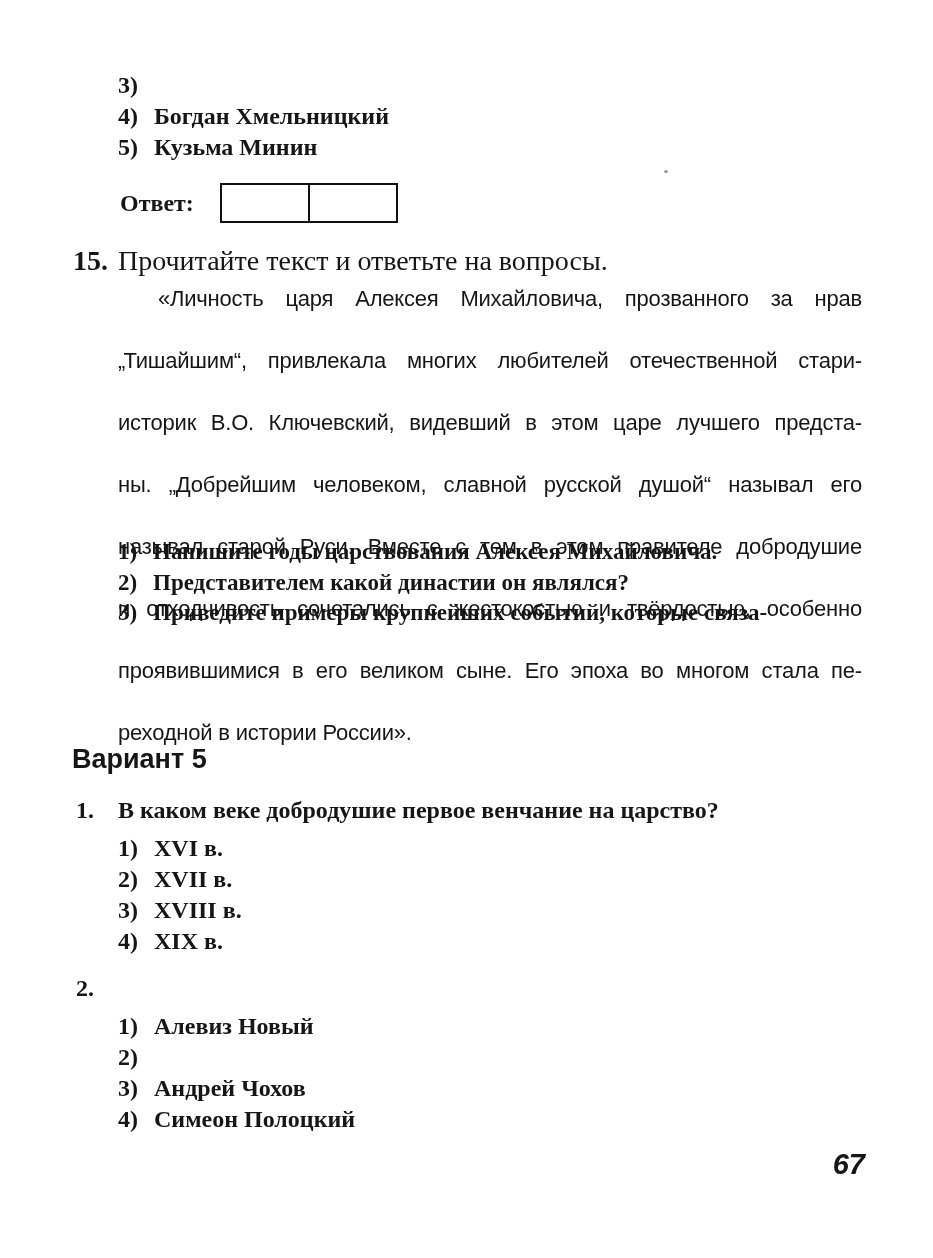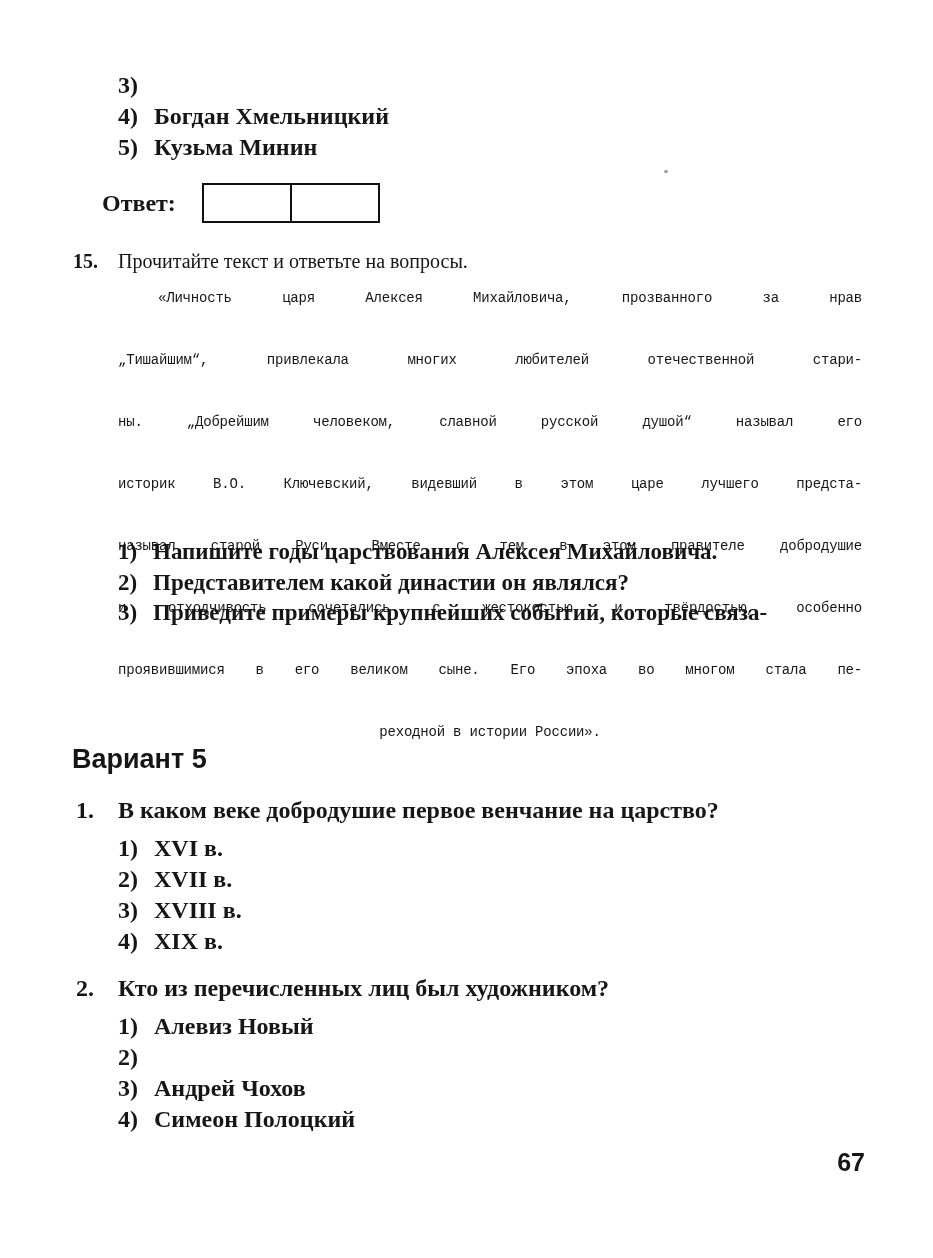"Ответ:" .answer-row { left: 102px -> 120px }
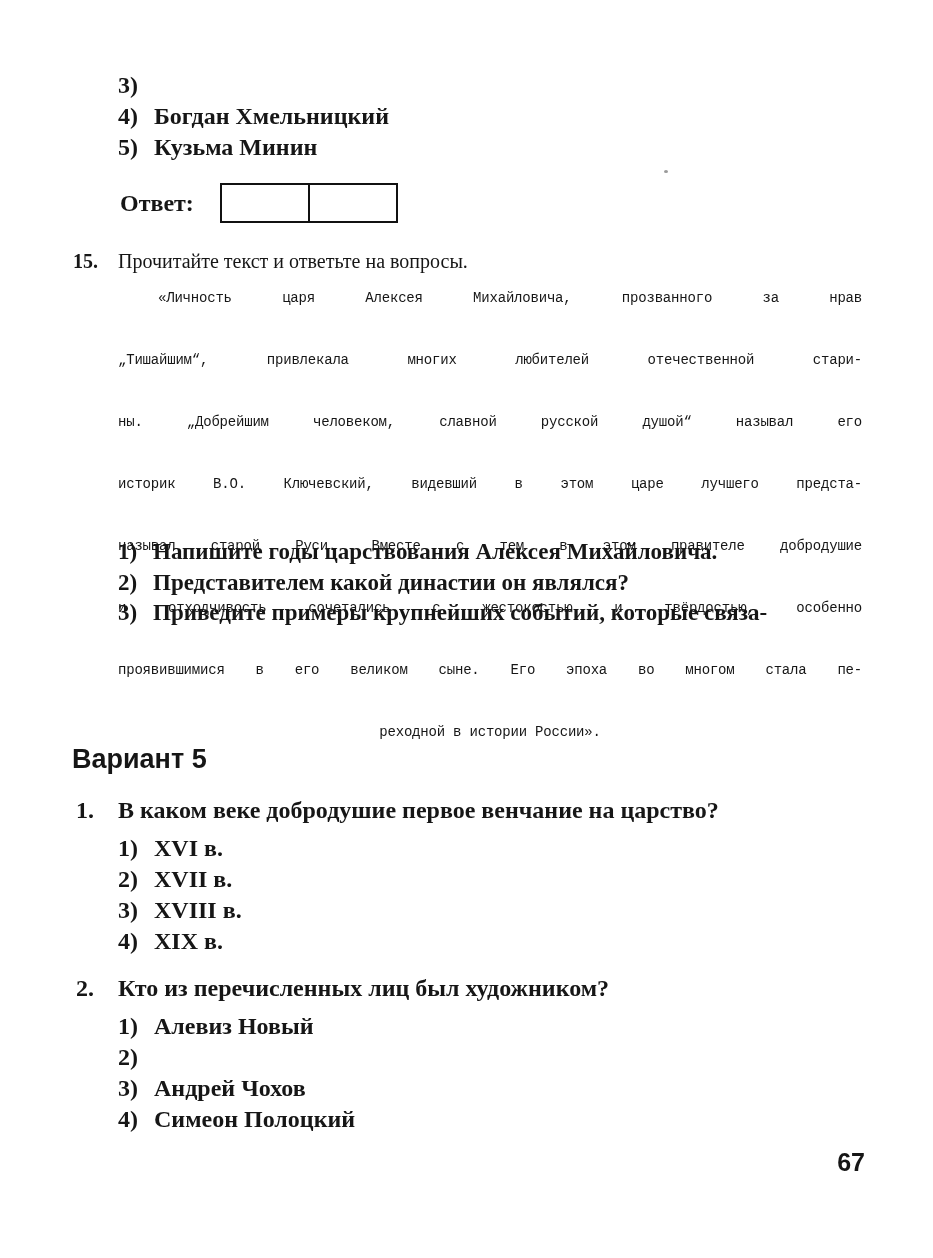"15." .q15-head { font-size: 20px -> 28px }
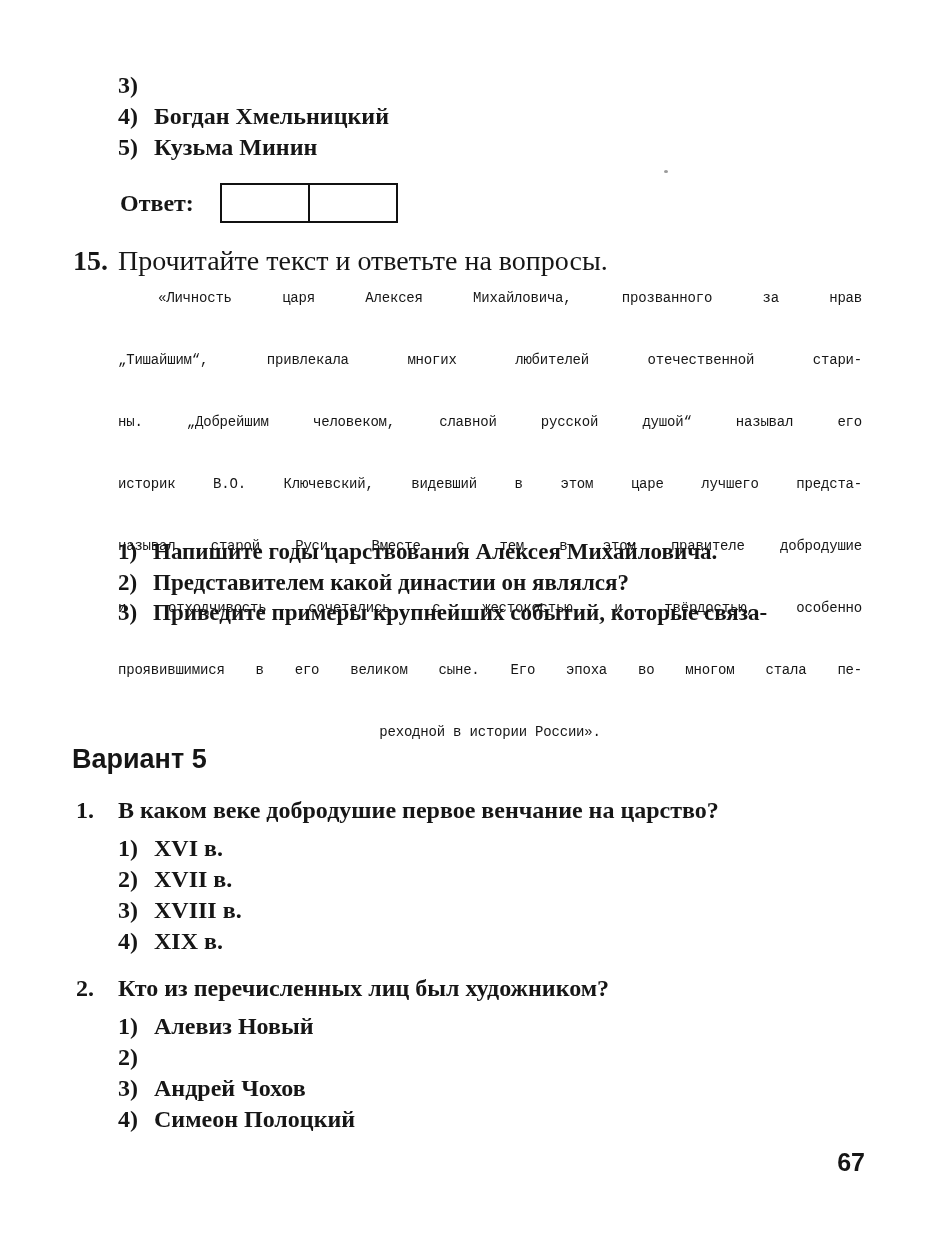"«Личность царя Алексея Михайловича," .quote { font-family: Liberation Mono, monospace -> Liberation Sans, sans-serif; font-size: 14px -> 22px }
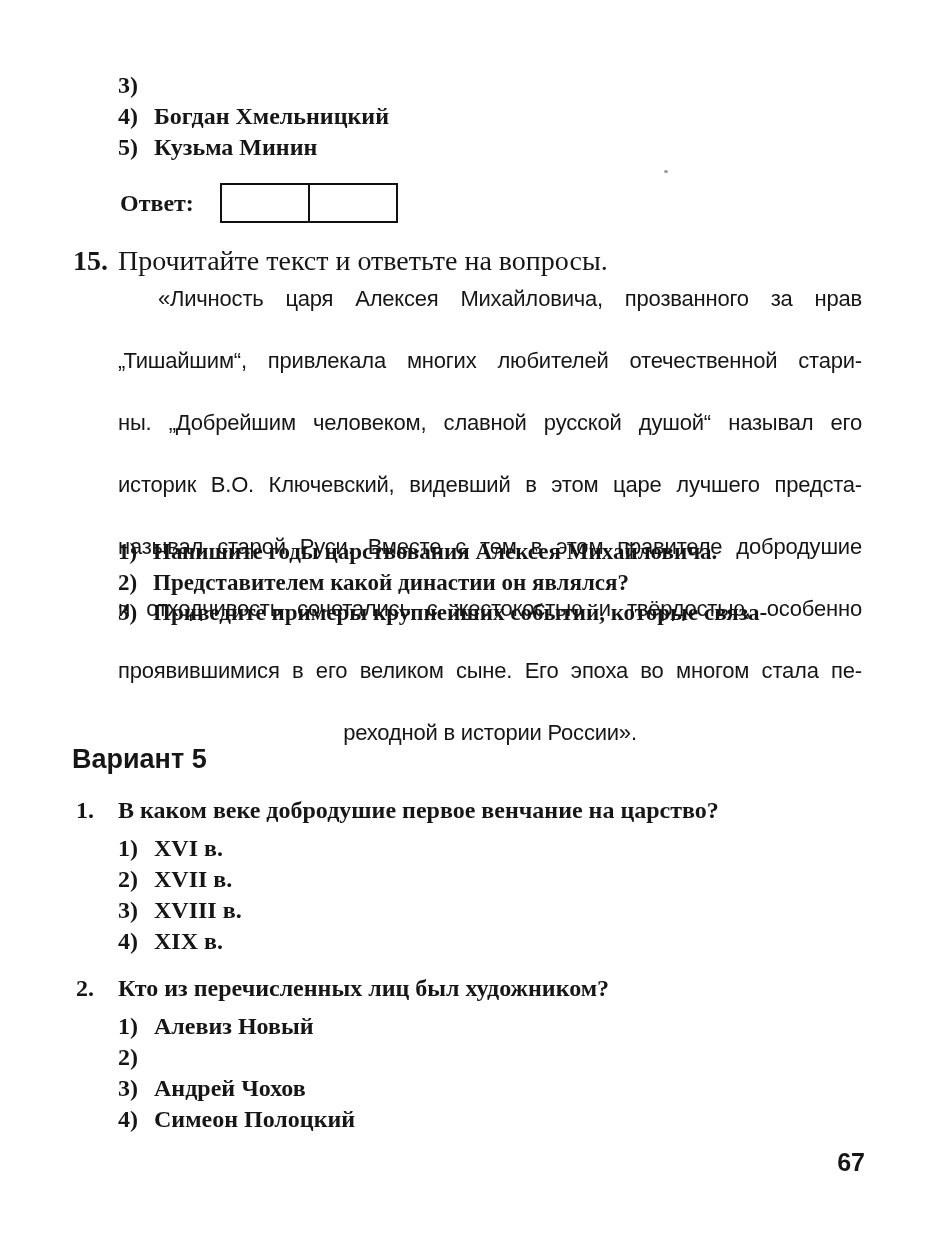"ны. „Добрейшим человеком, славной" div.qline { order: before "историк В.О. Ключевский, видевший в" -> after "историк В.О. Ключевский, видевший в" }
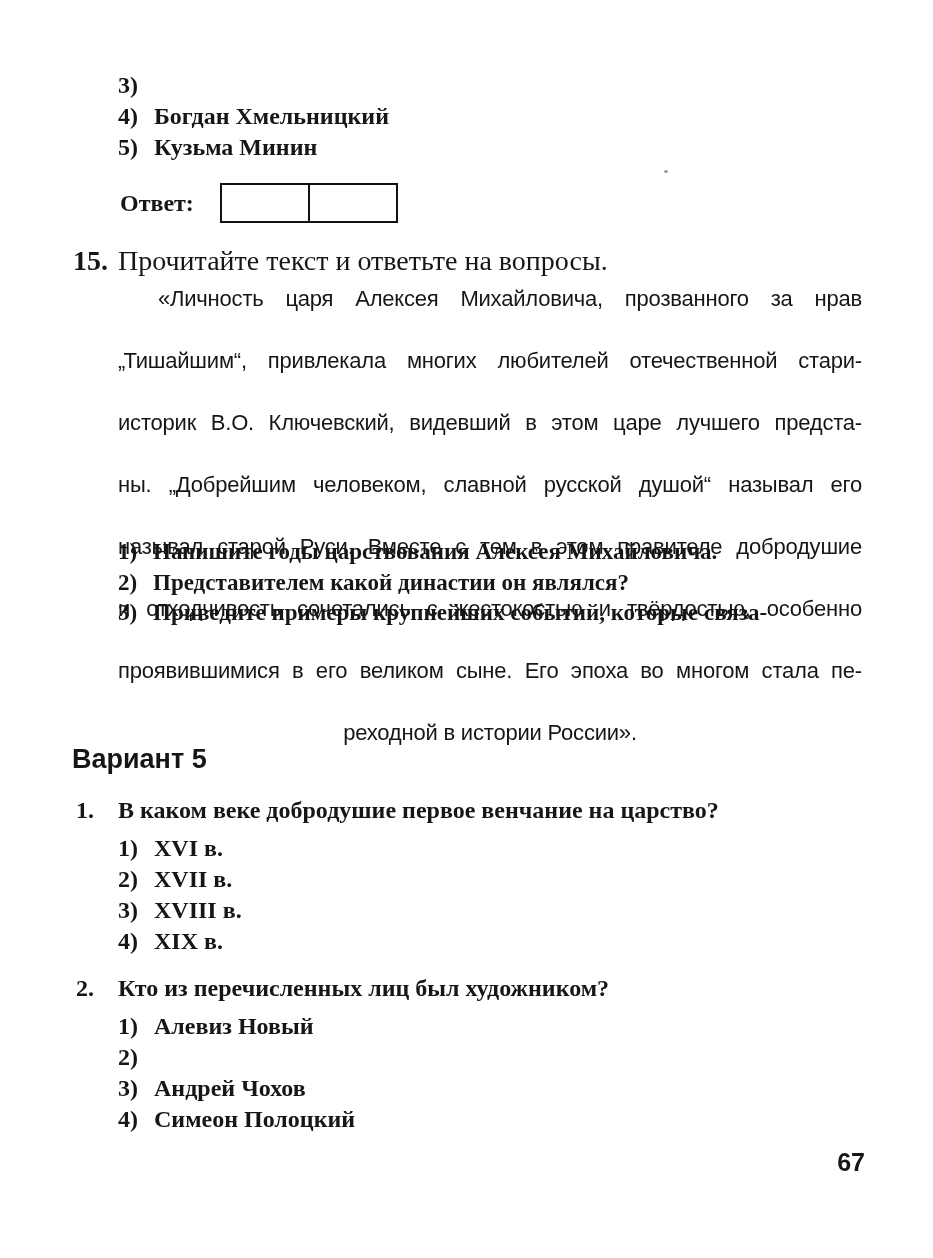"реходной в истории России»." .quote .qline.last { text-align: center -> left }
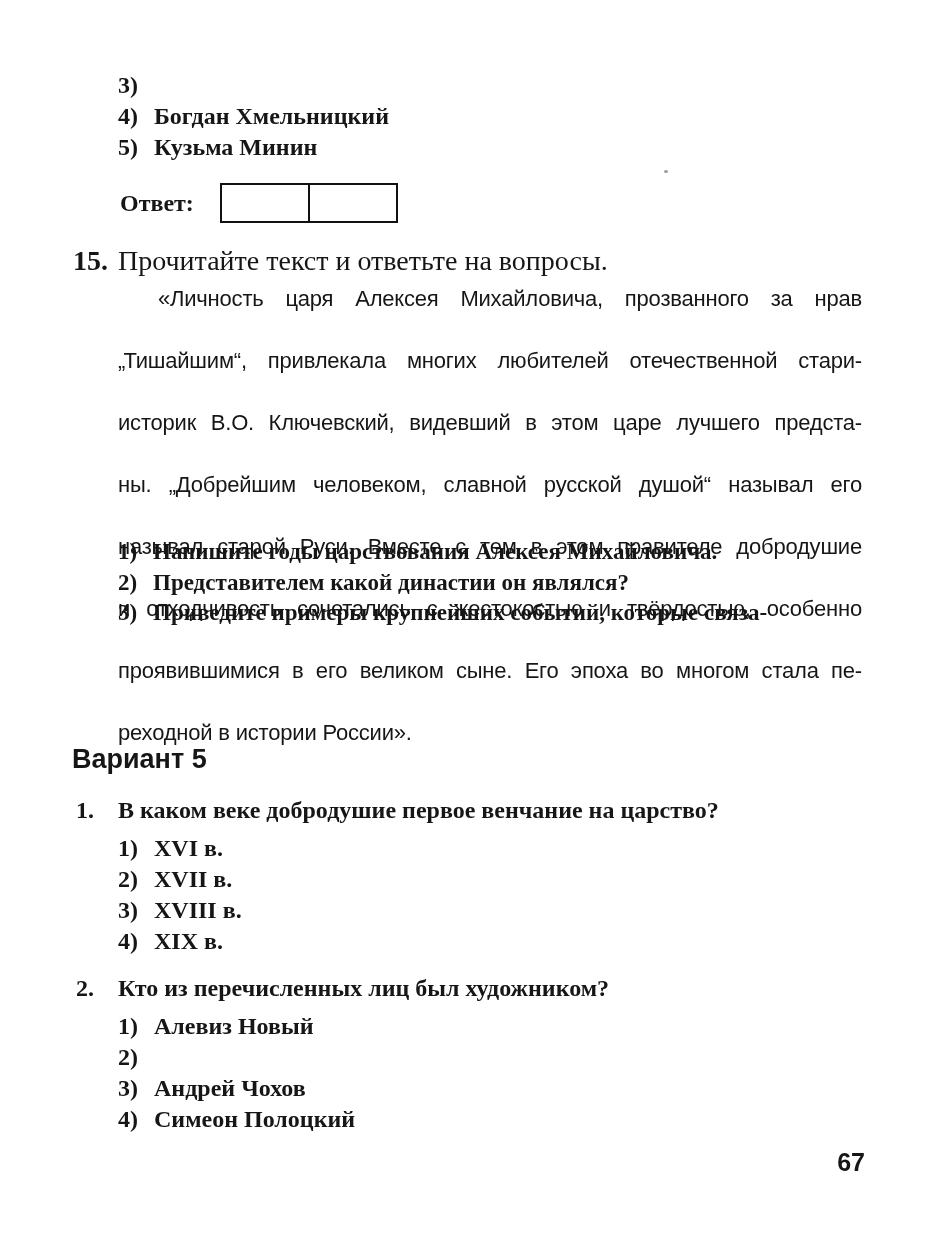"Кто из перечисленных лиц был" span.stem { html: <span>Кто из перечисленных лиц был художником?</span> -> none }
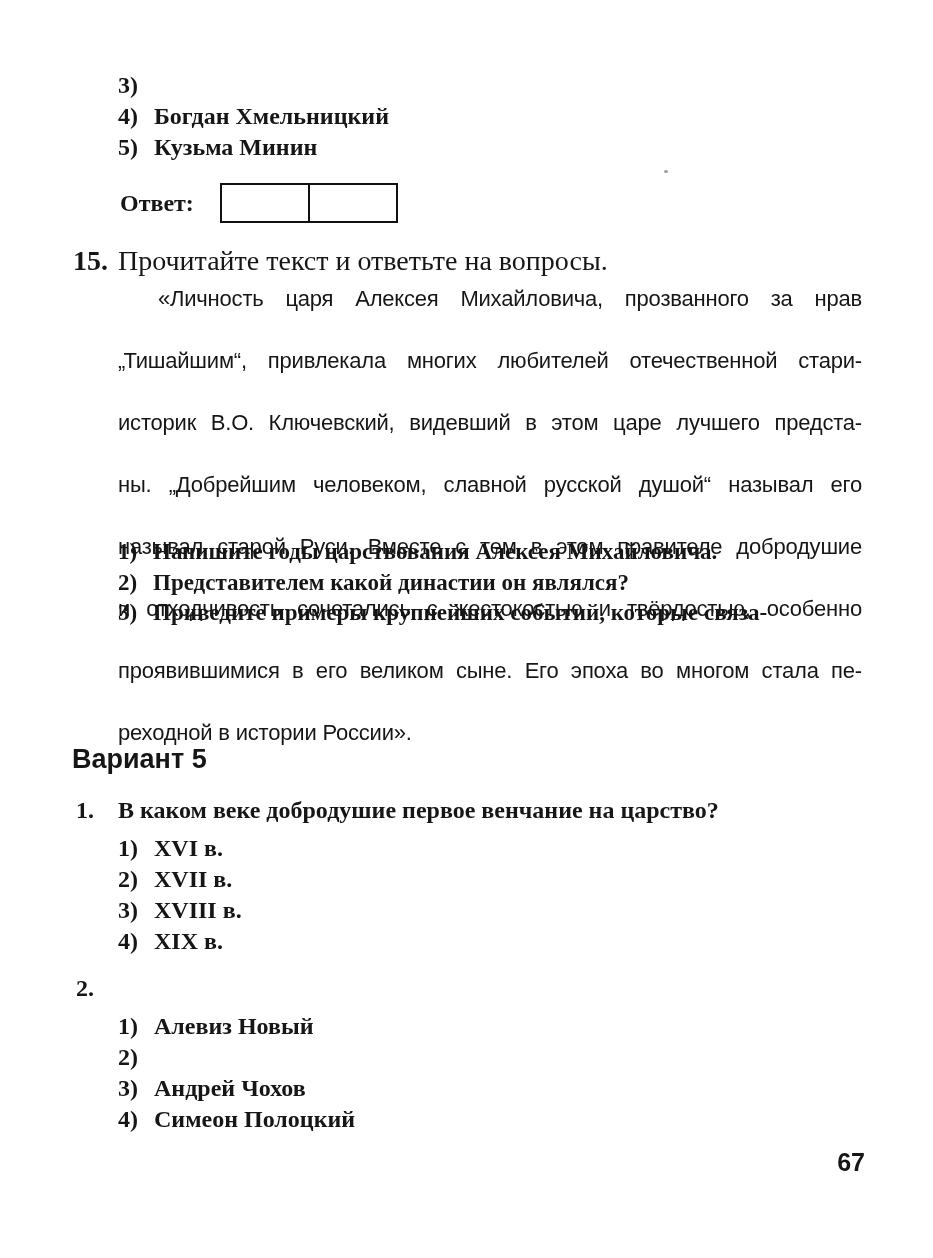"67" .page-number { font-size: 25px -> 29px; font-style: none -> italic }
